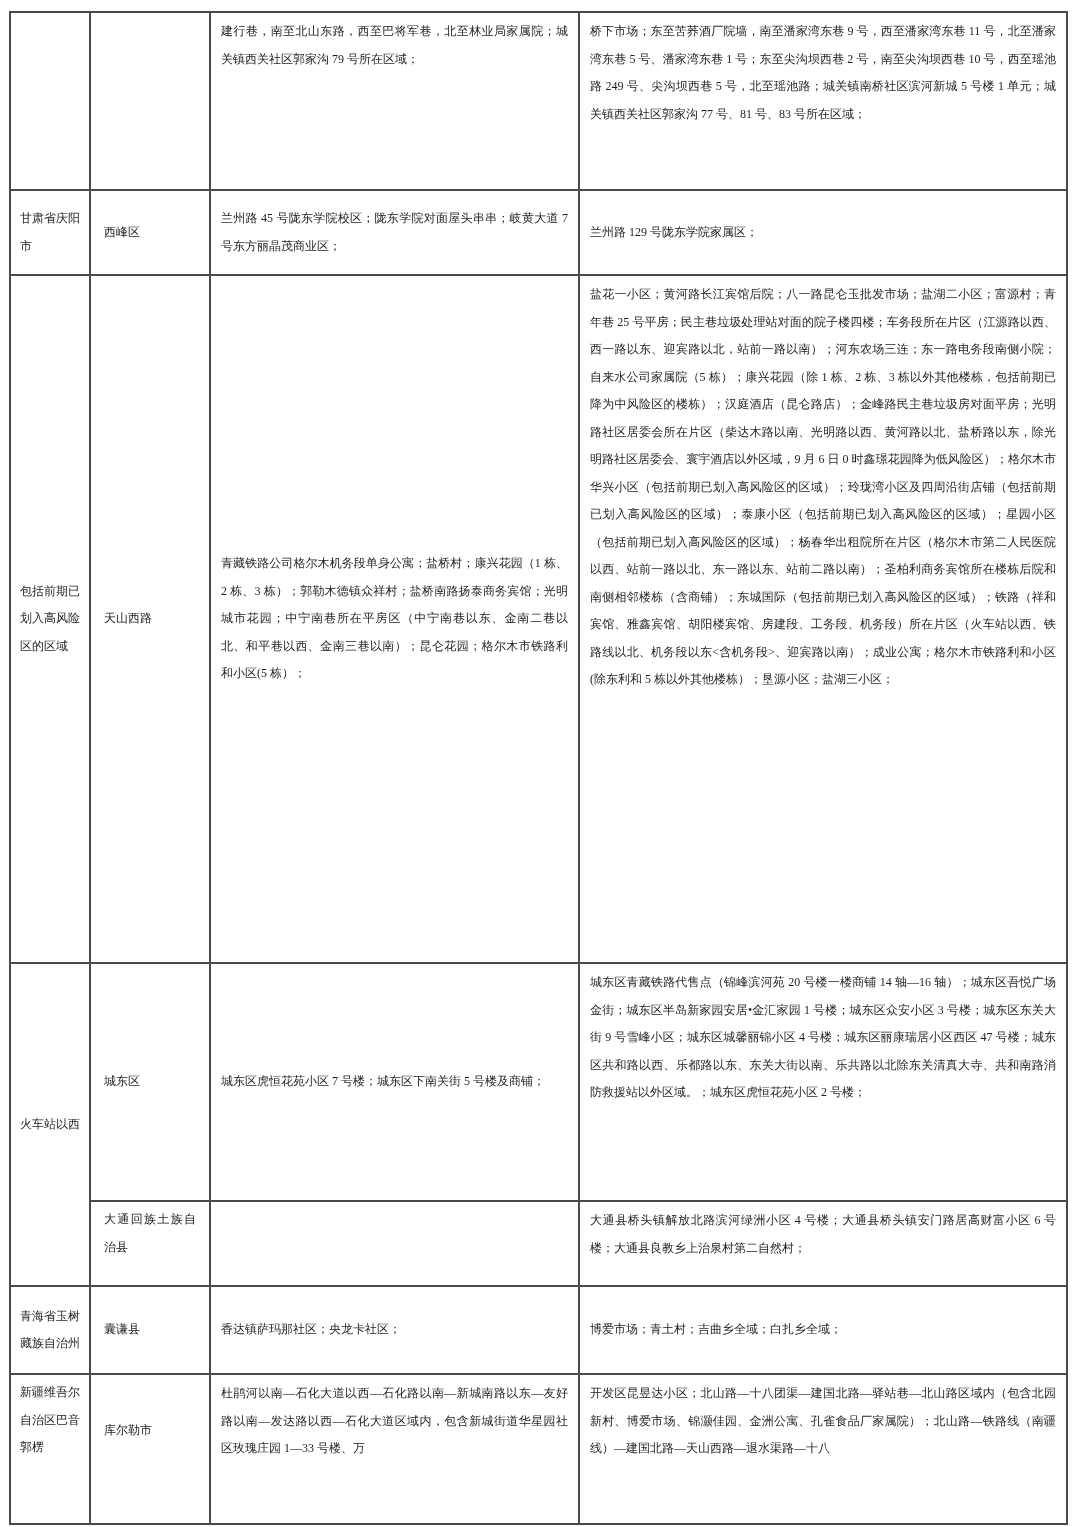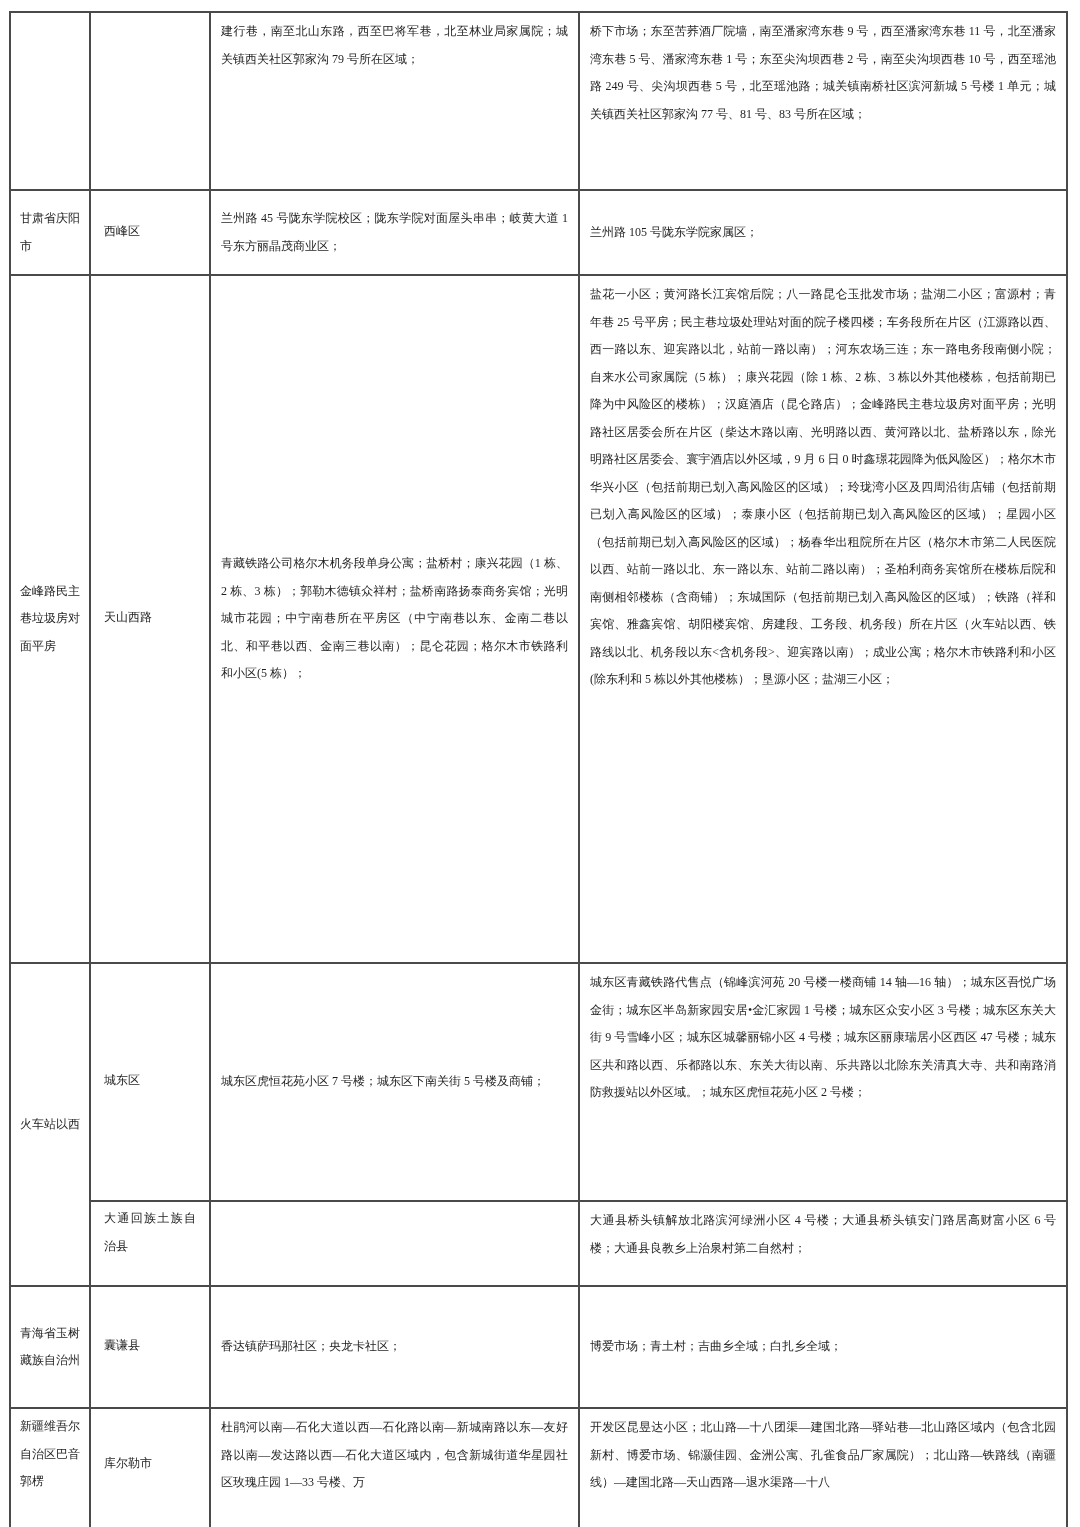"兰州路 45 号陇东学院校区；陇东学院对面屋头串串；岐黄大道 1" td.txt { text: 1 -> 7 }
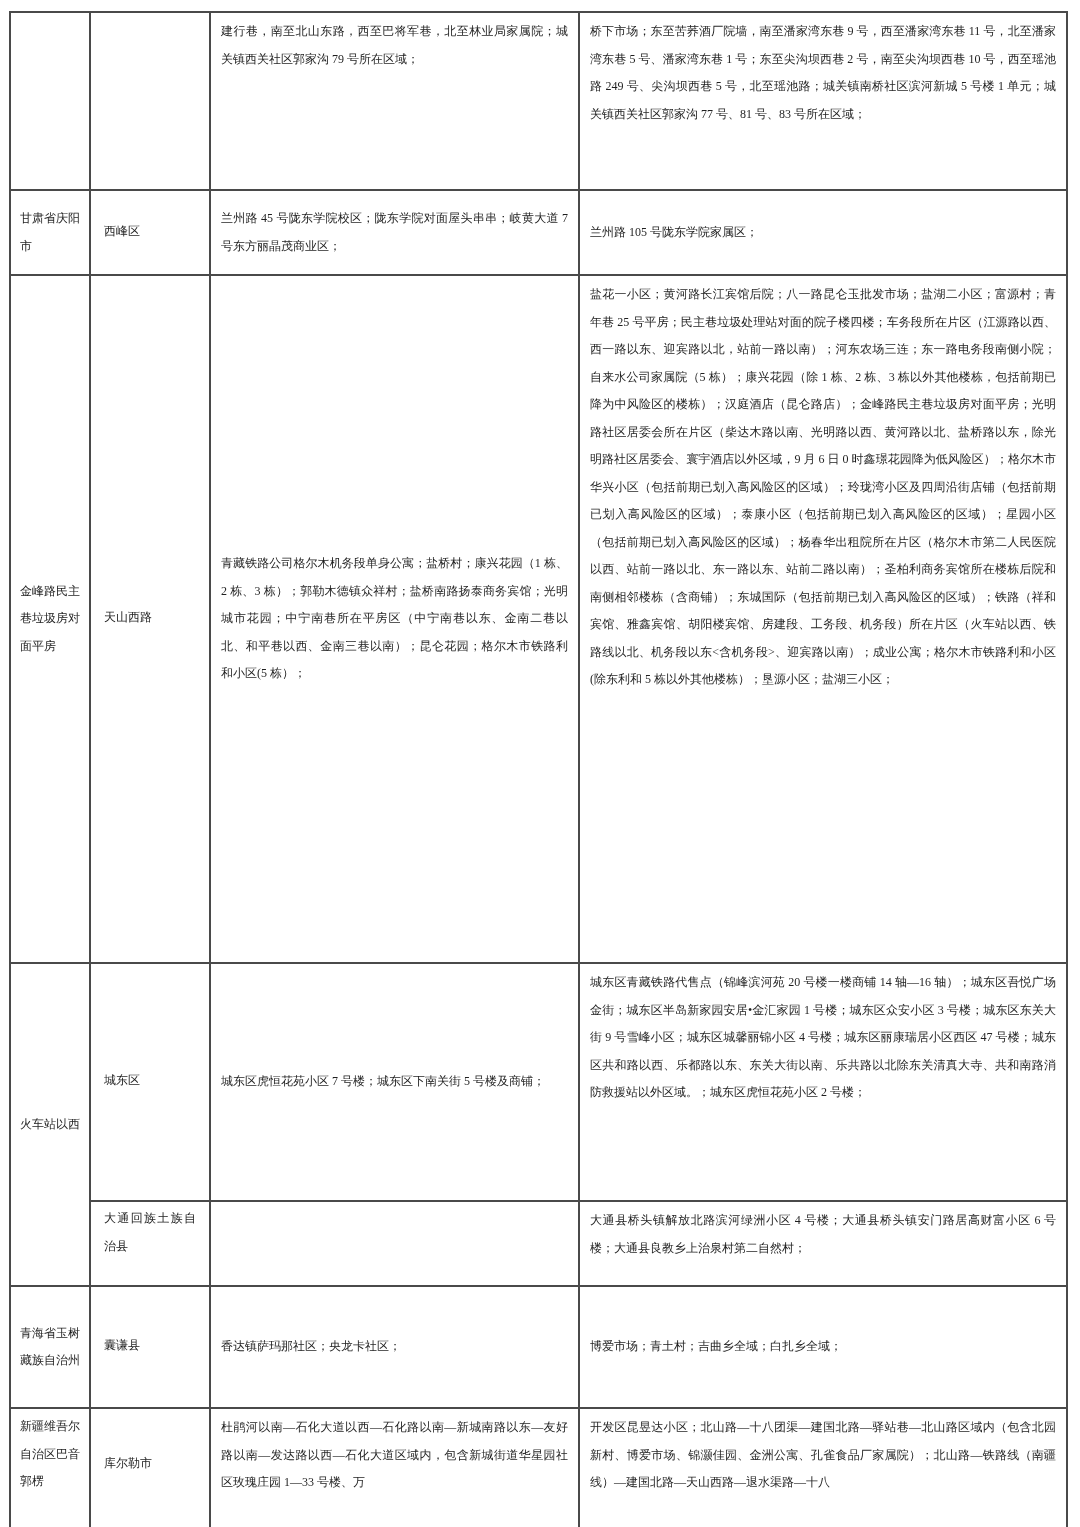"西峰区" td.city { font-family: Liberation Mono, monospace -> none }
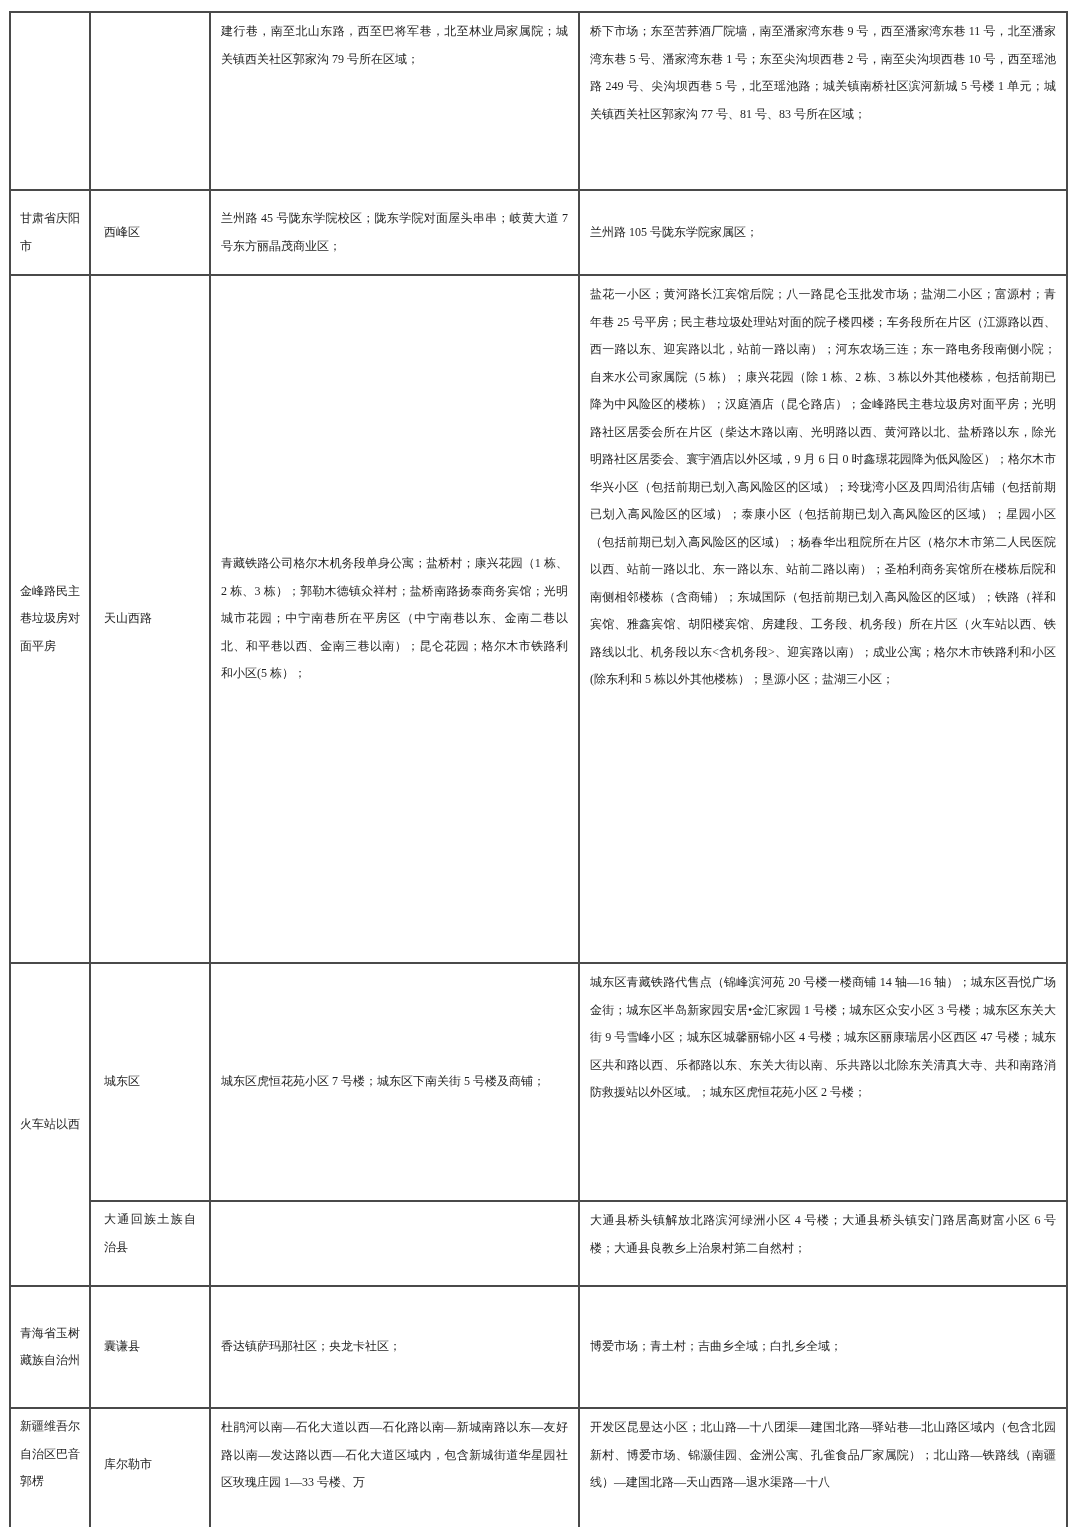"兰州路 105 号陇东学院家属区；" td.txt { text: 105 -> 129 }
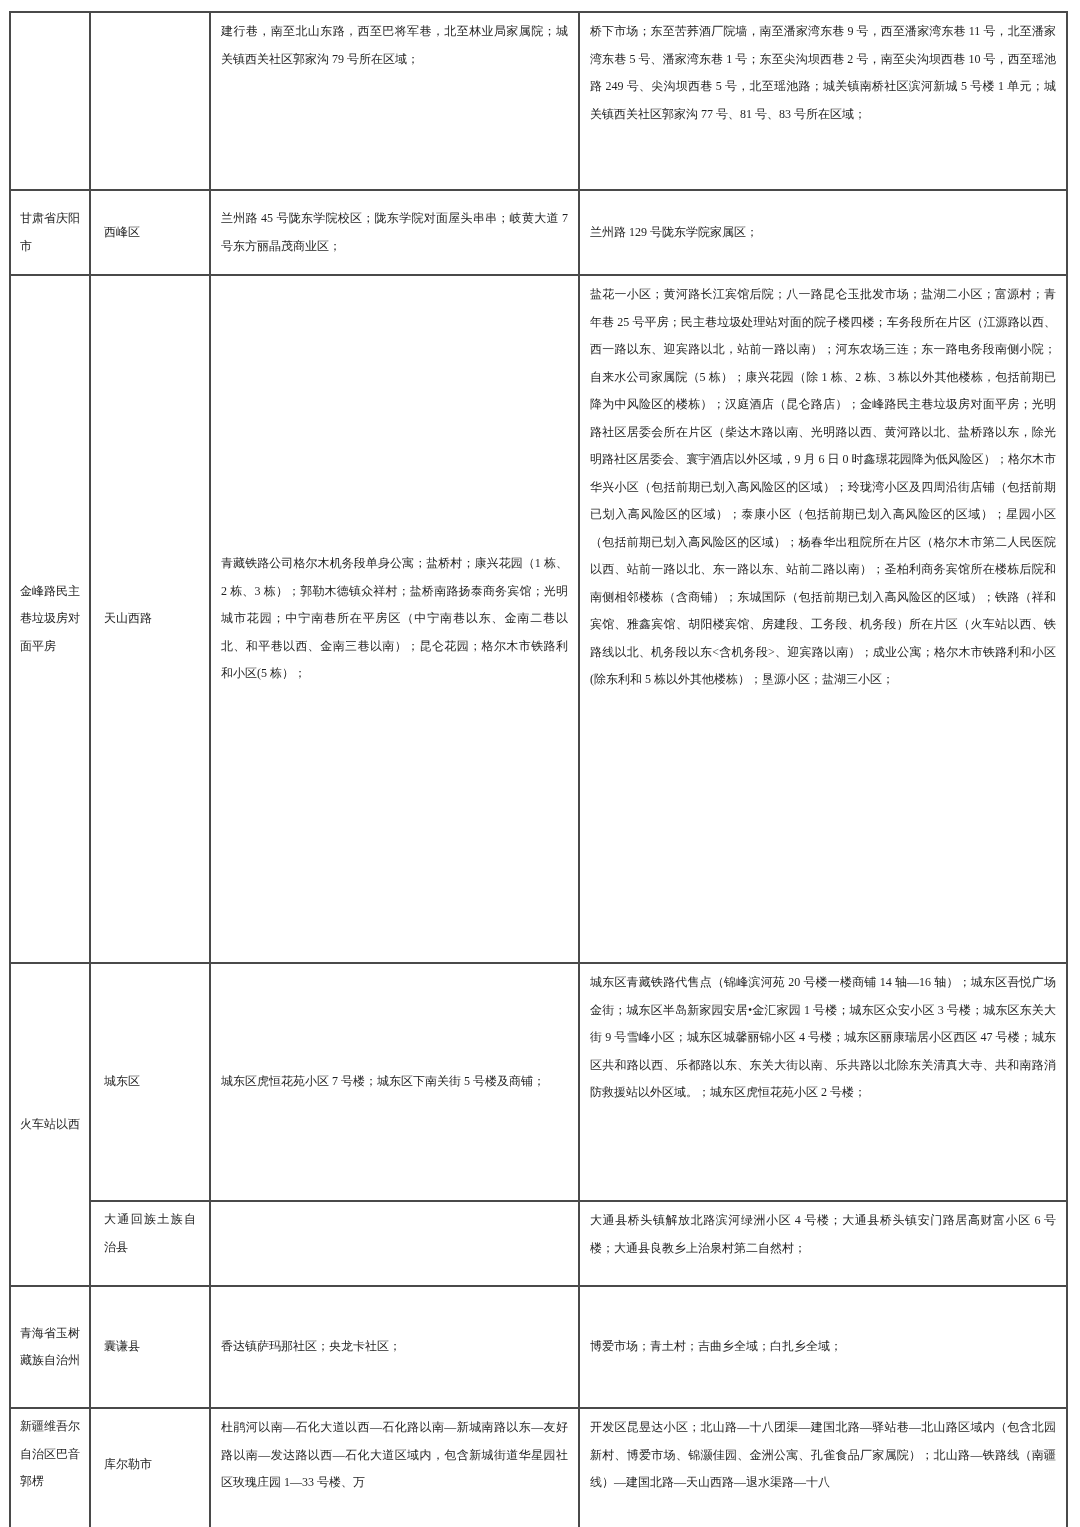"金峰路民主巷垃圾房对面平房" td.prov { text: 金峰路民主巷垃圾房对面平房 -> 包括前期已划入高风险区的区域 }
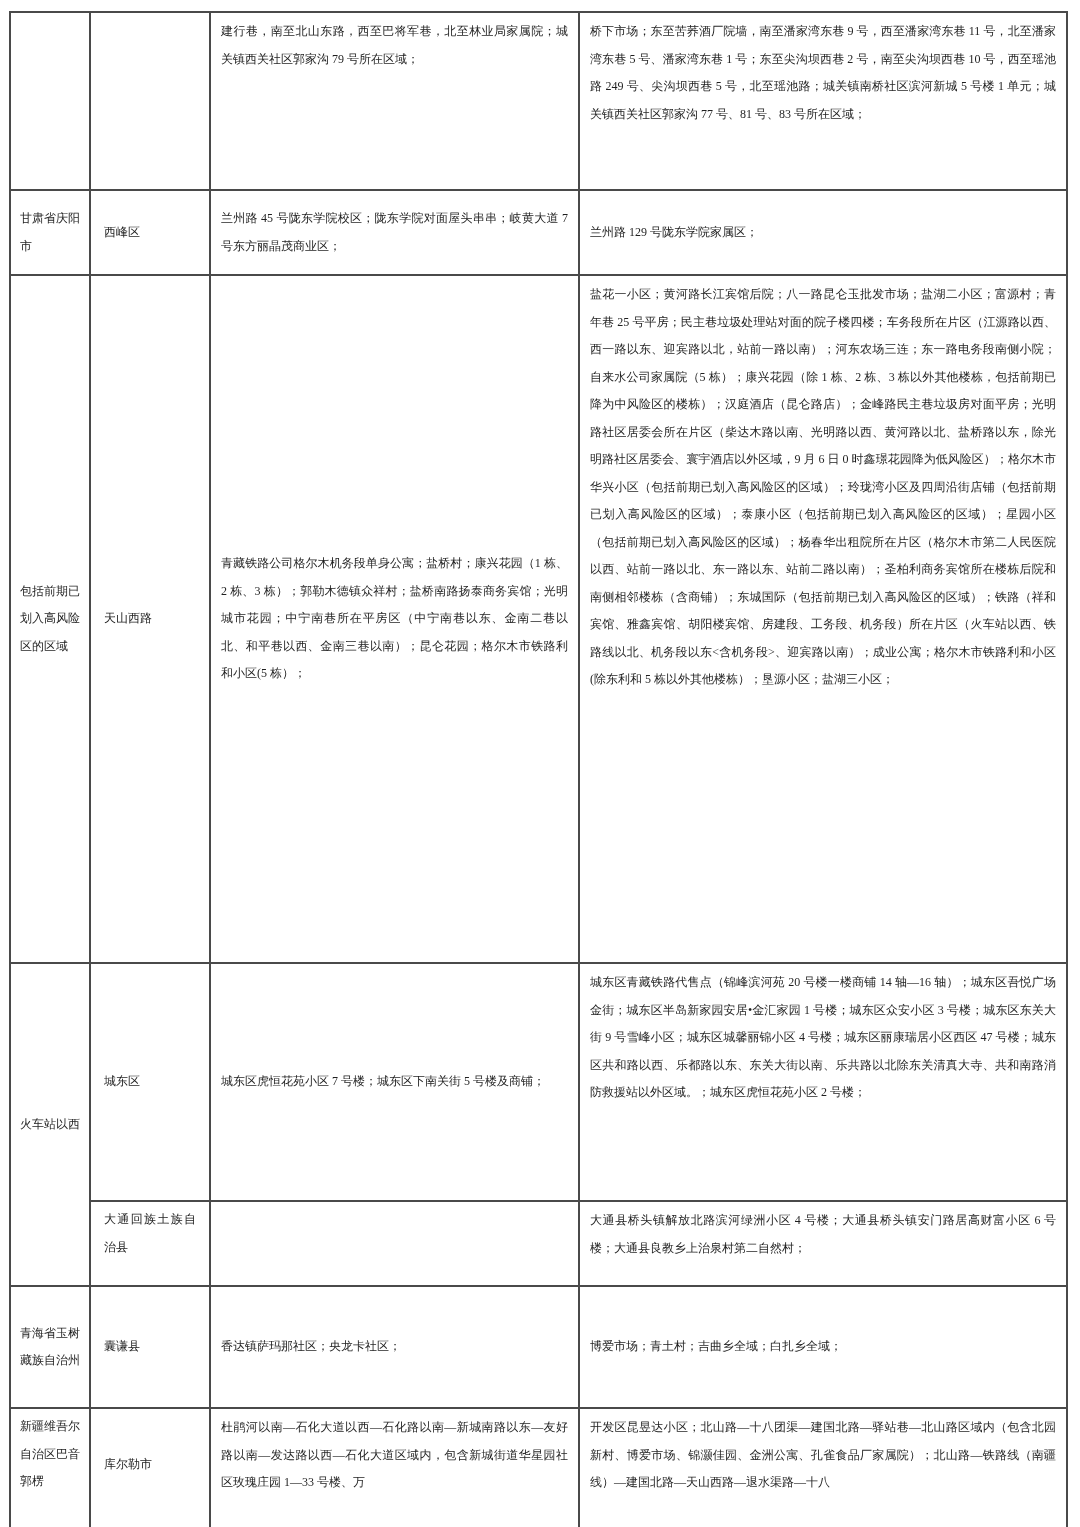"青海省玉树藏族自治州" tr.r5 { height: 122px -> 88px }
